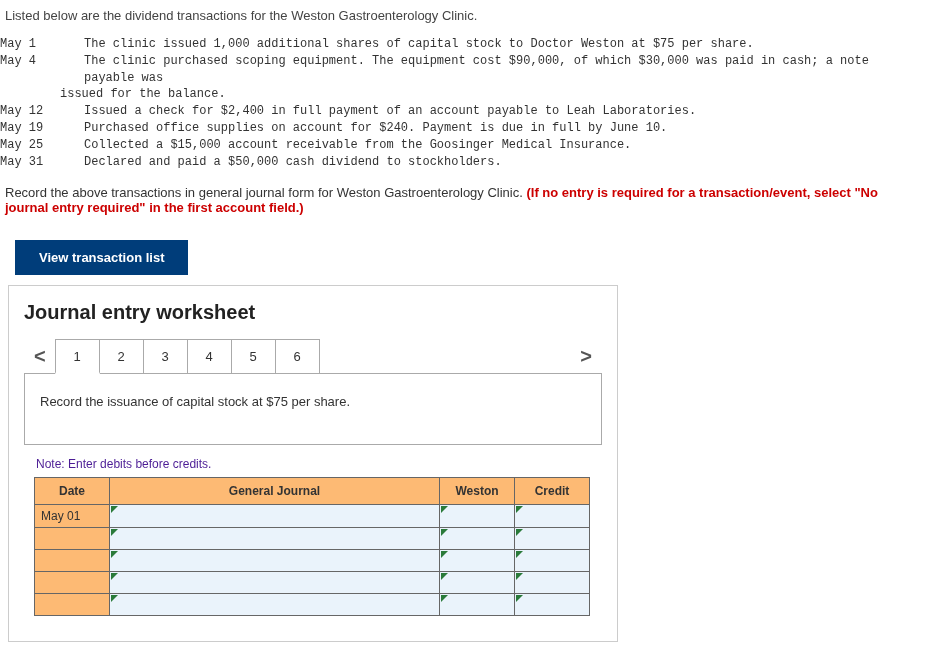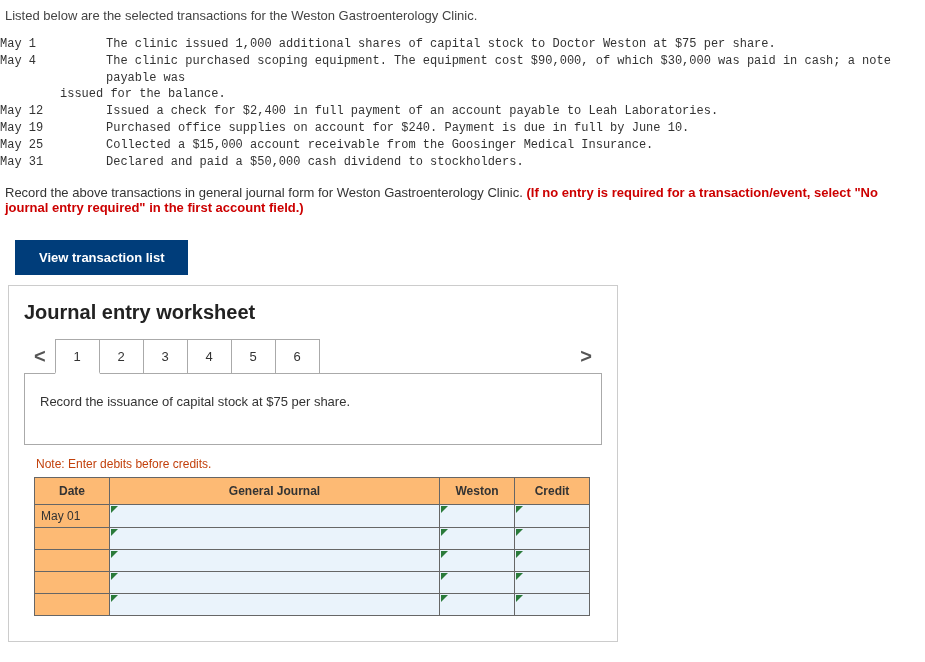"Listed below are the selected" div.intro-text { text: selected -> dividend }
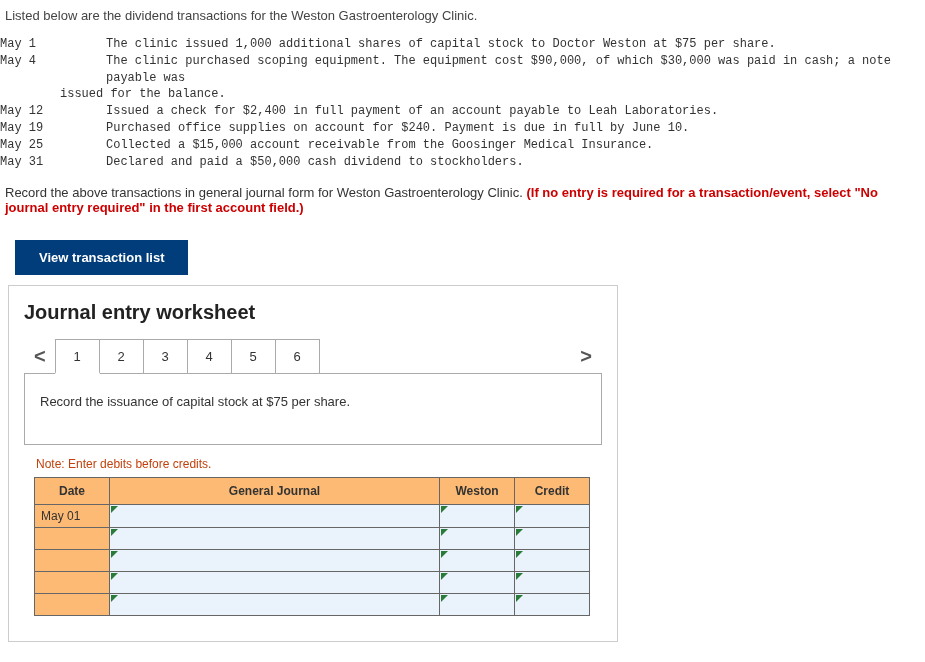"May 1" .mono-row { gap: 22px -> none }
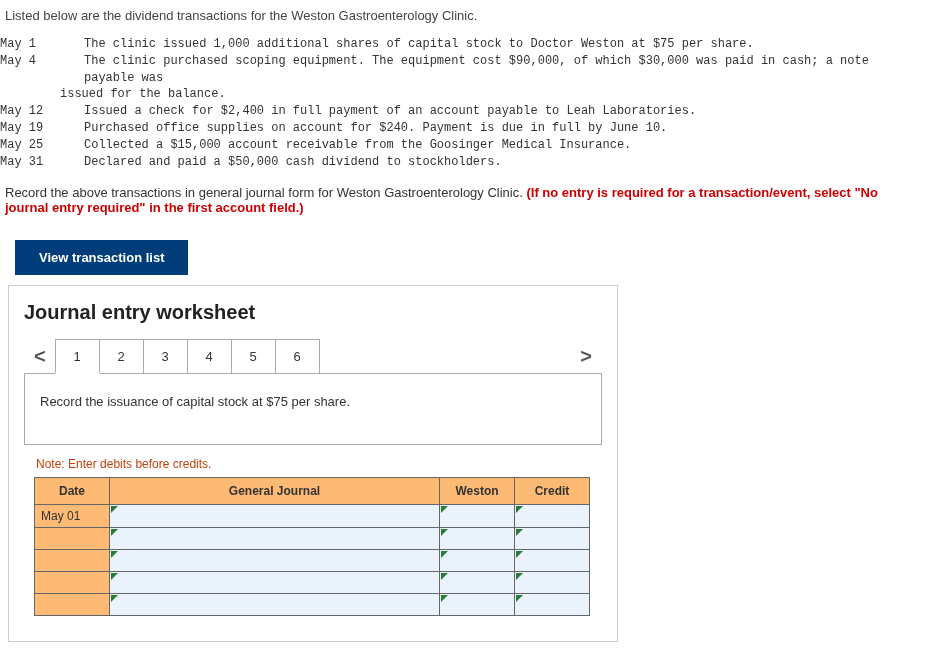"Note: Enter debits before credits." .note-red { color: #c2410c -> #4c1d95 }
